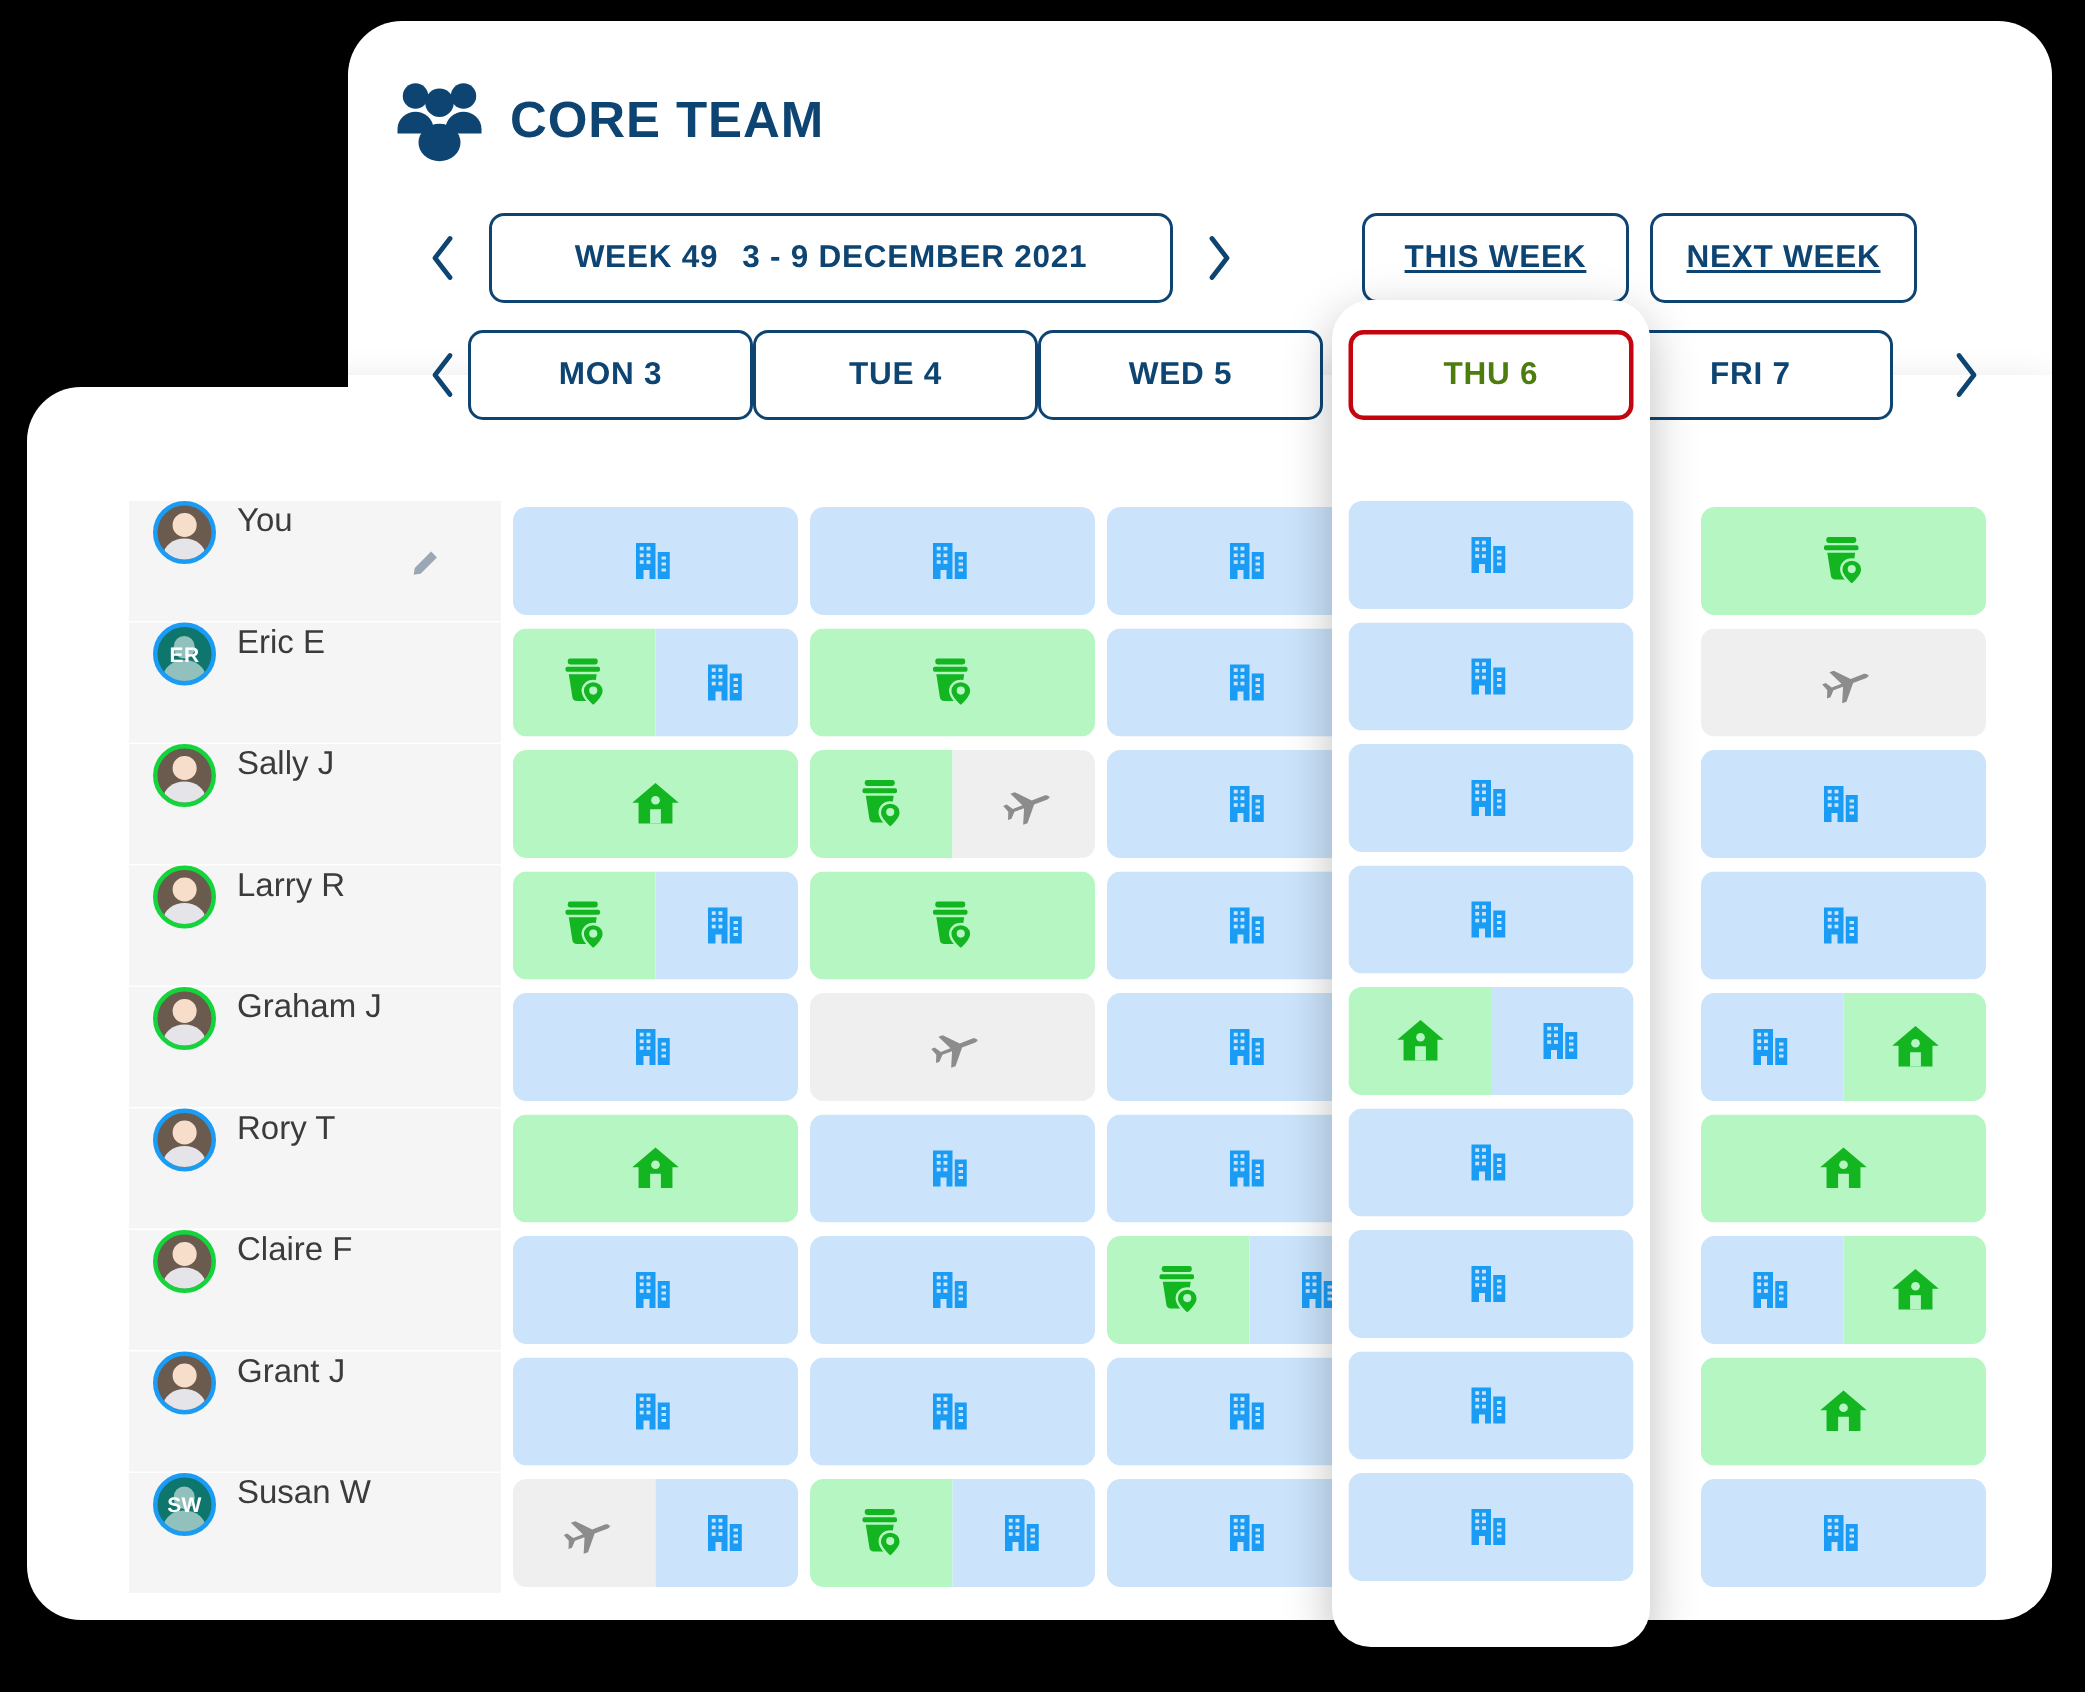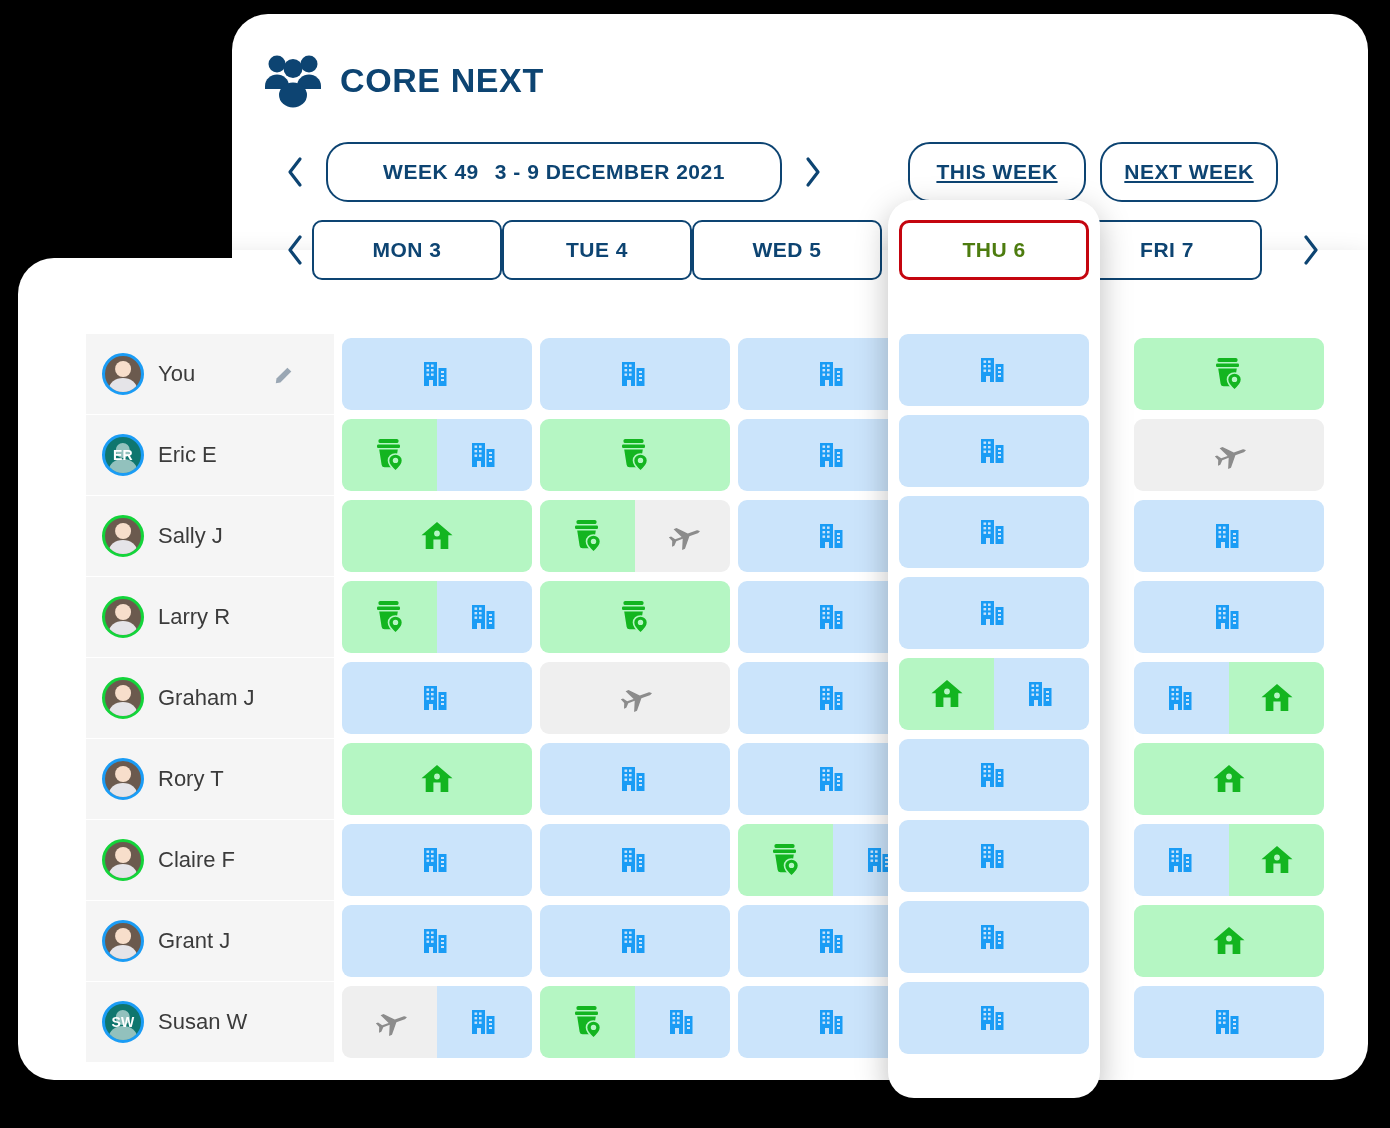"CORE NEXT" span.team-title { text: NEXT -> TEAM }
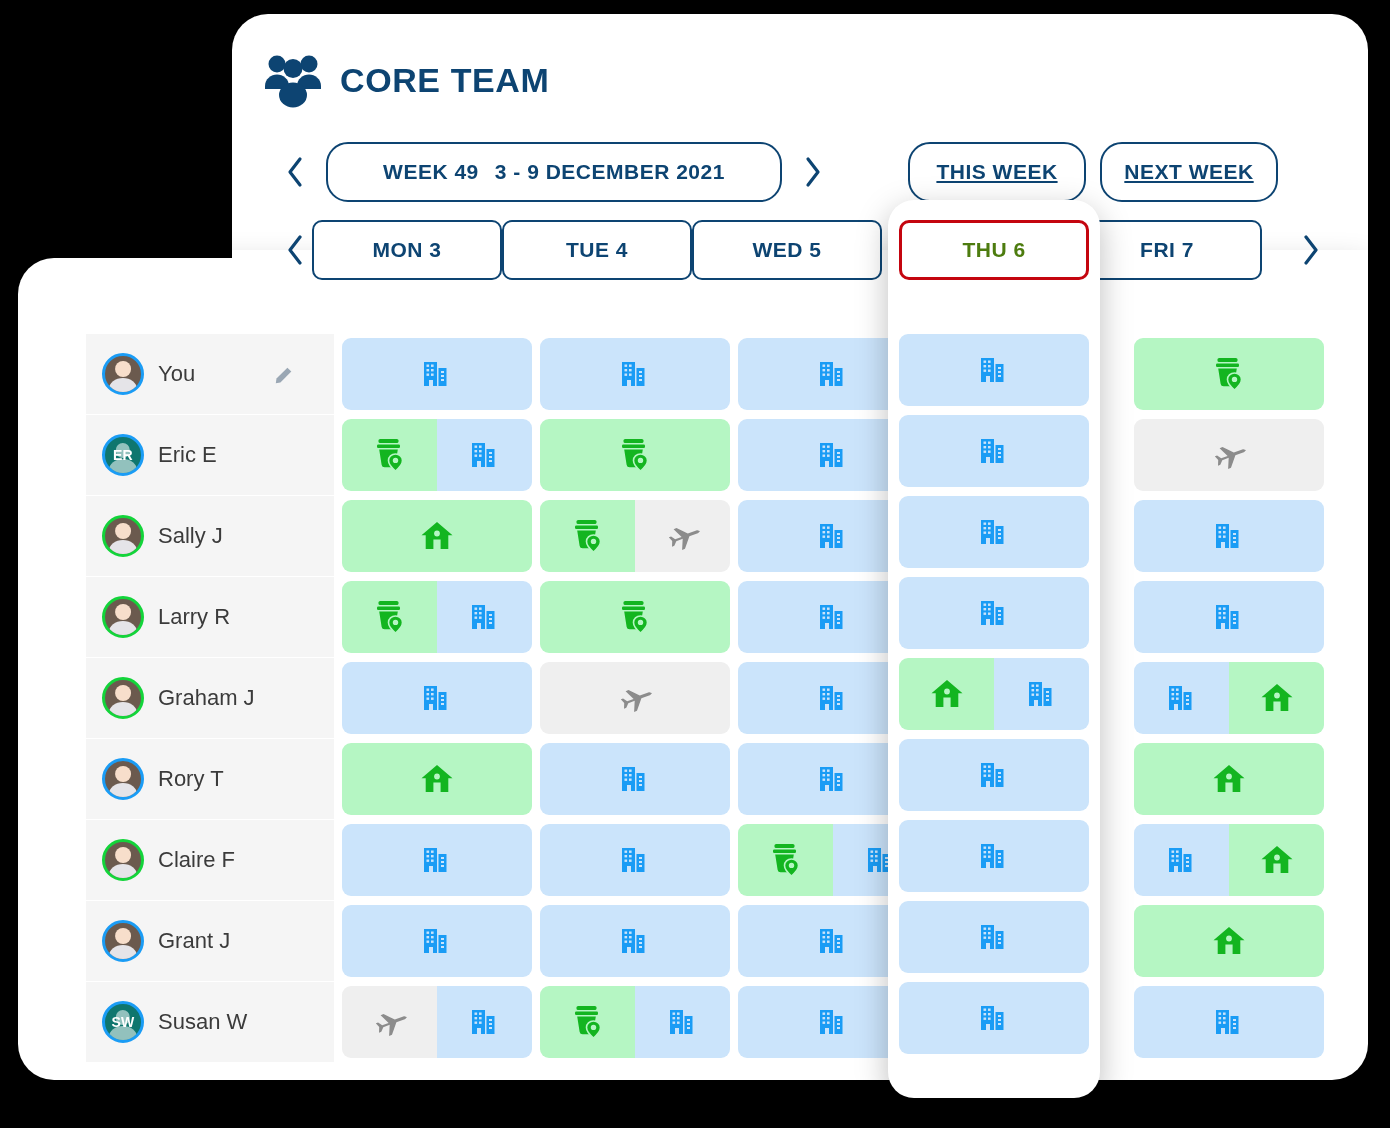"WEEK 49" .pill { border-radius: 22px -> 10px }
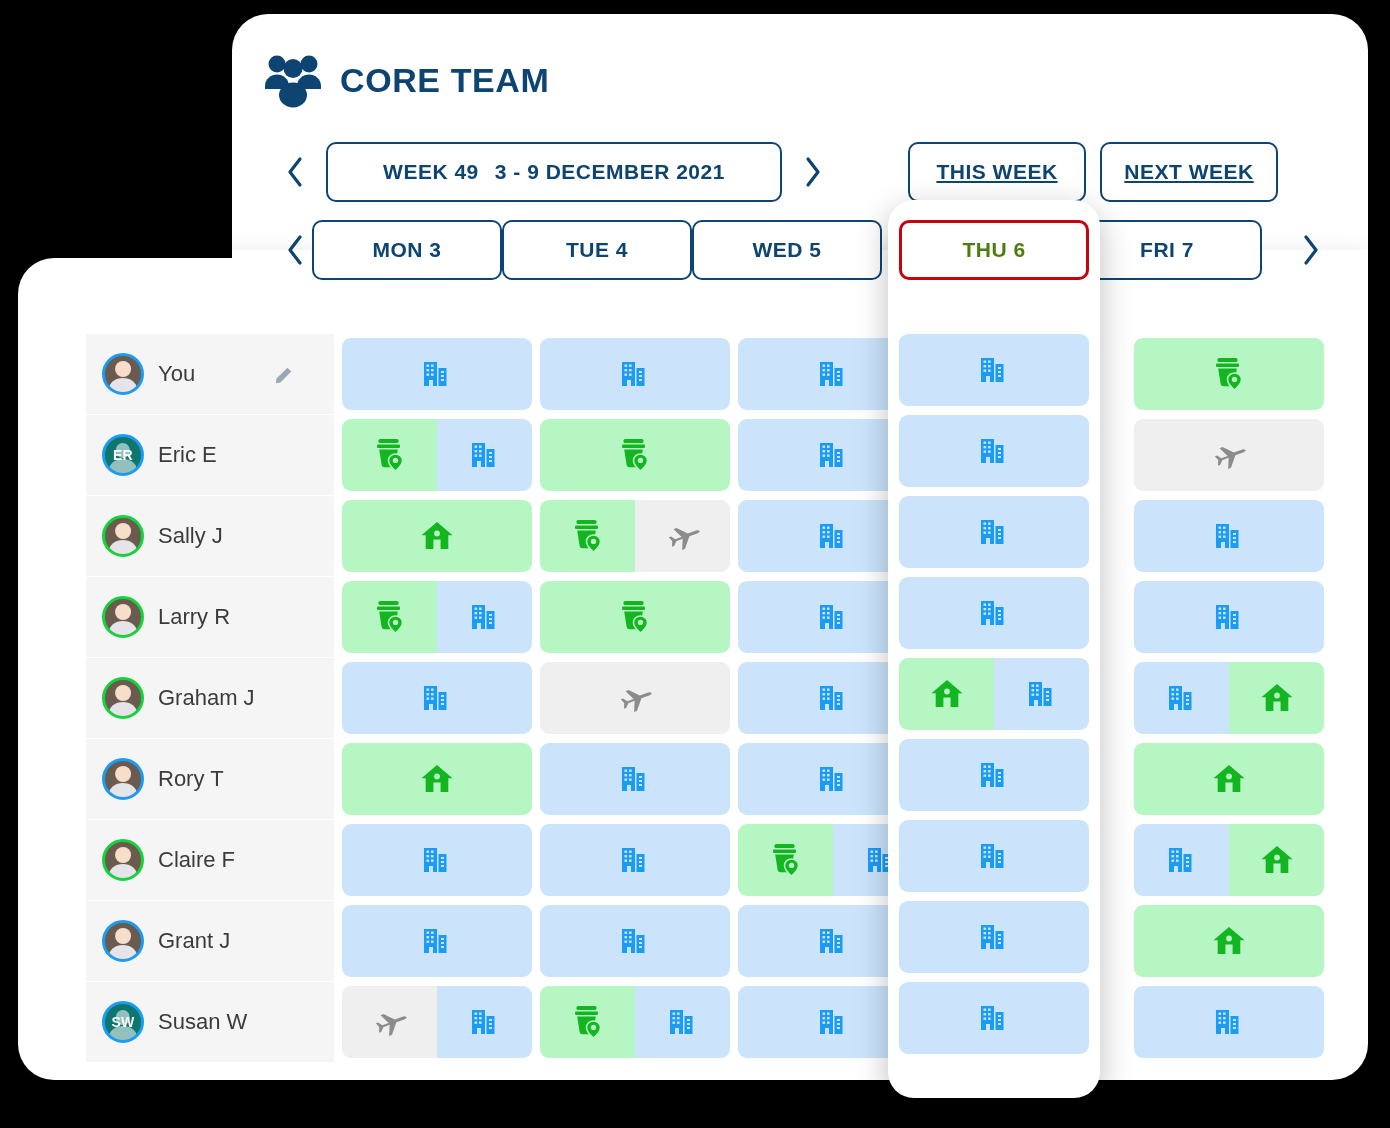"You" .namecell { align-items: center -> flex-start }
